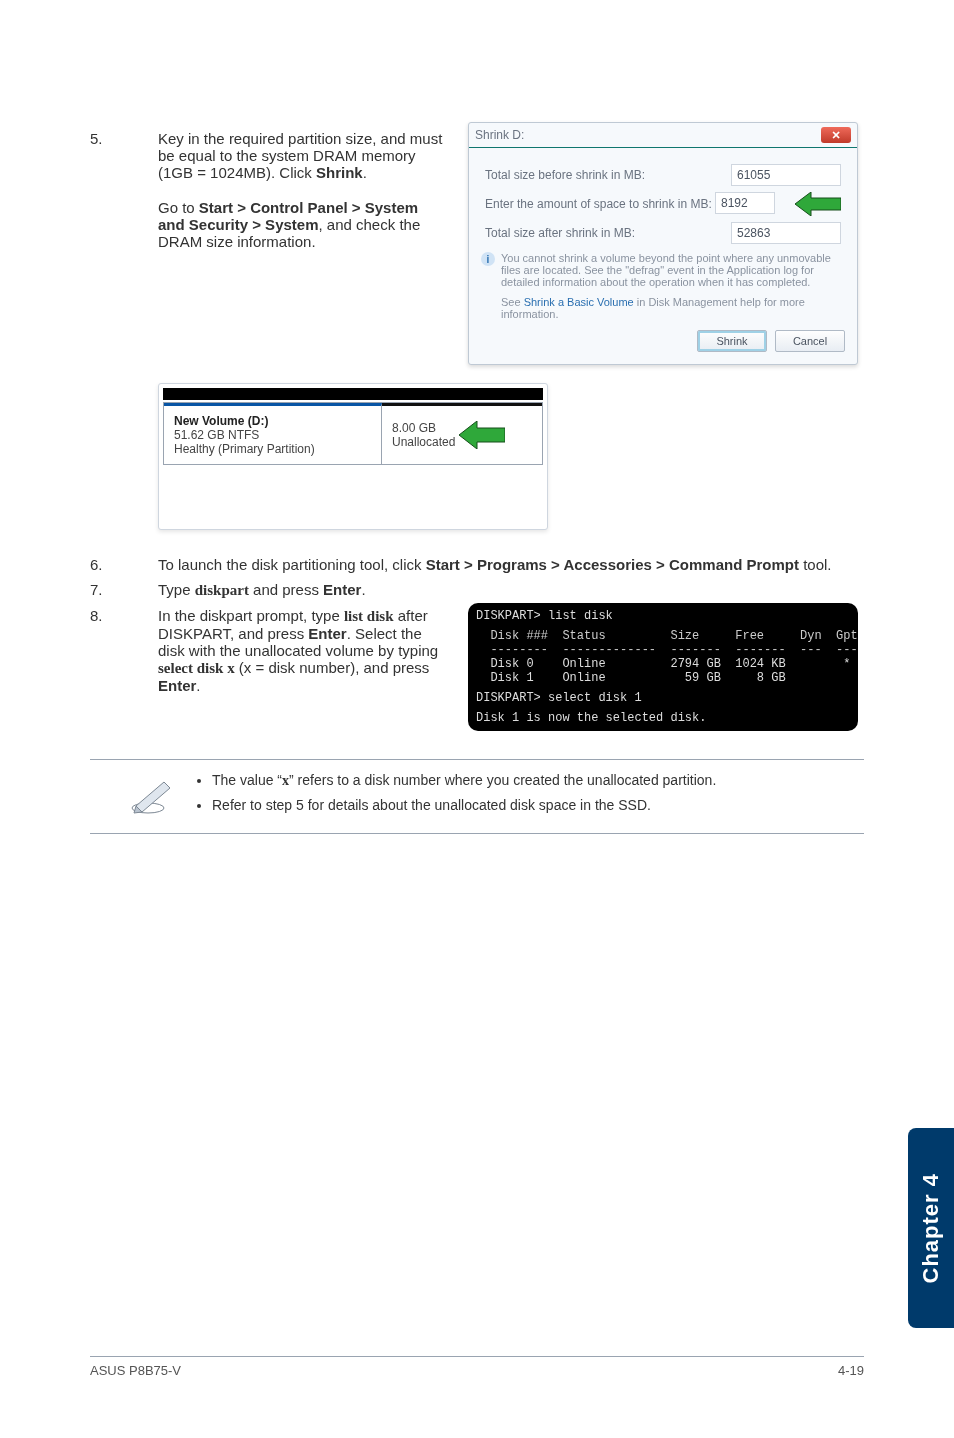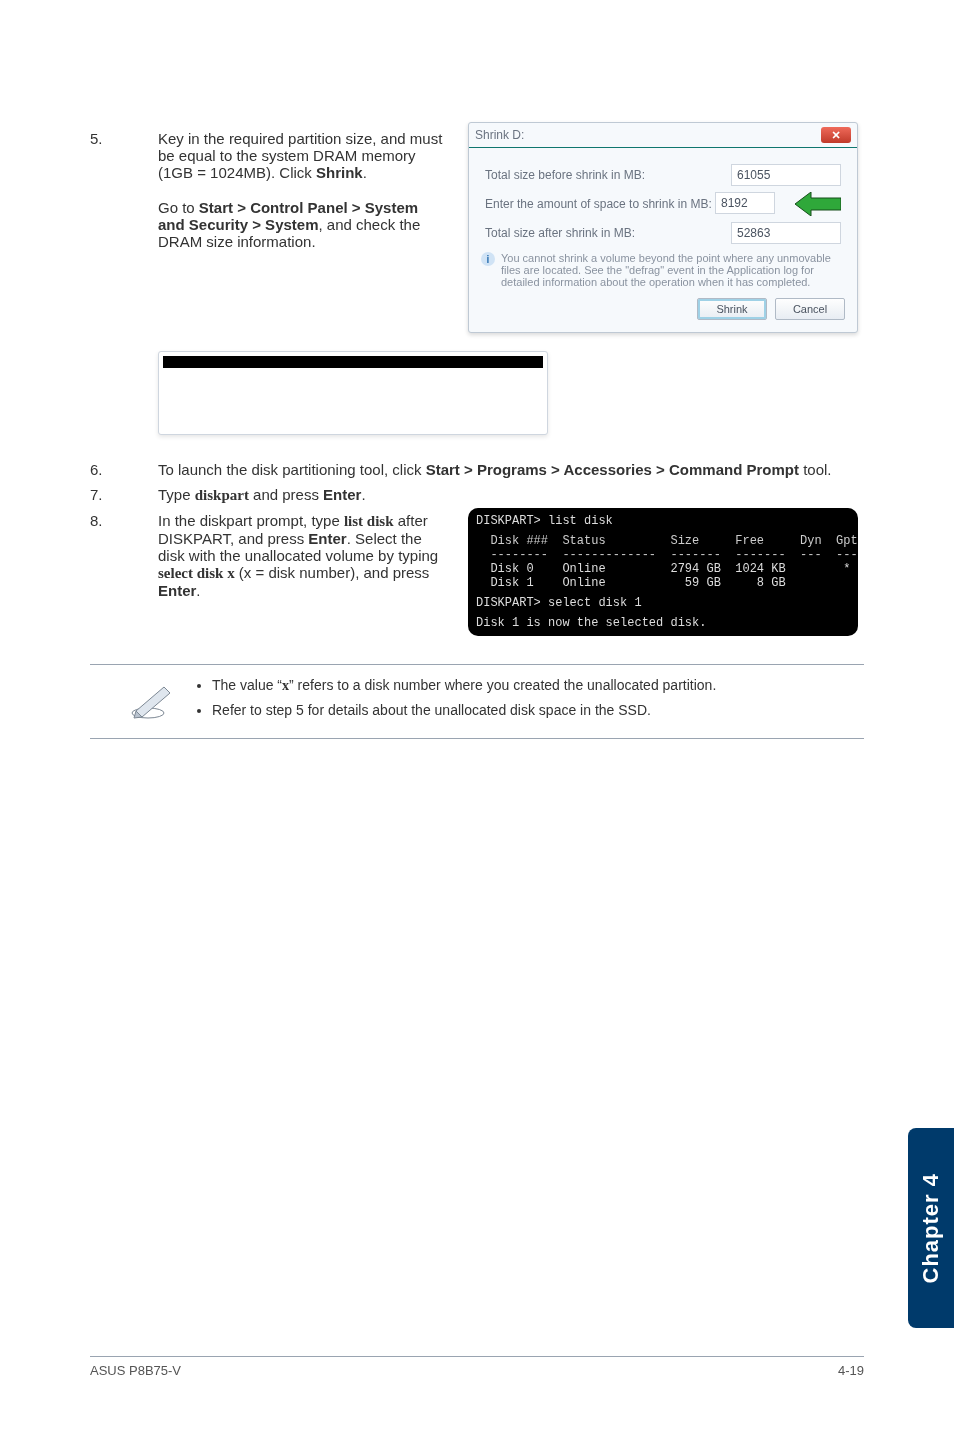"See Shrink a Basic Volume" div { html: none -> <div> <span>See </span><span>Shrink a Basic Volume</span><span> in Disk Management help for more information.</span> </div> }
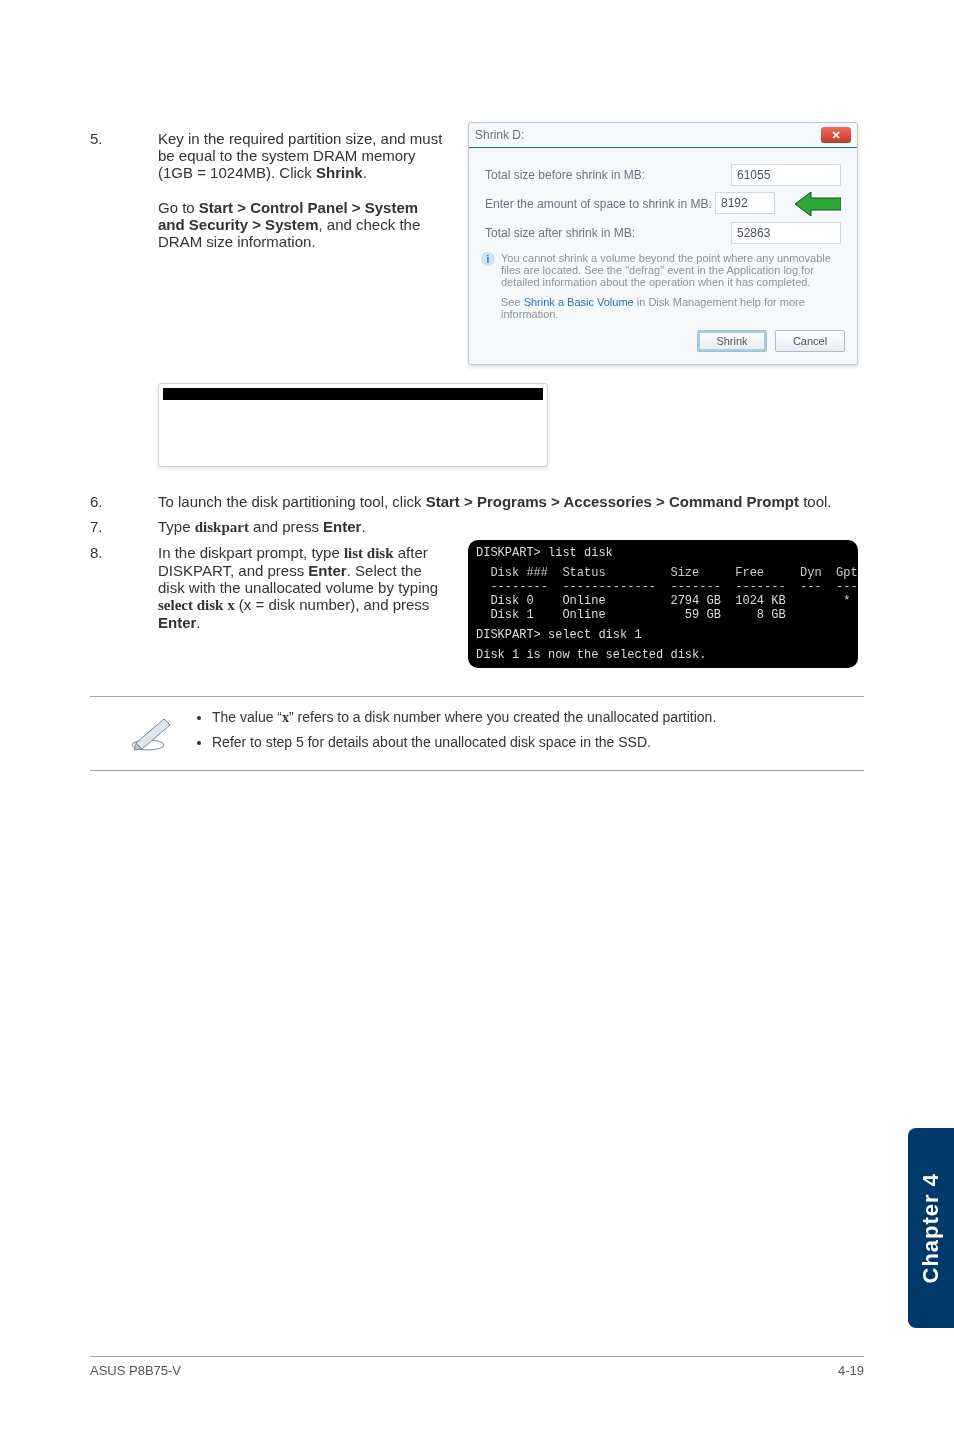"New Volume (D:)" div.dm-strip { html: none -> <div> <div> <div>New Volume (D:)</div> <div>51.62 GB NTFS</div> <div>Healthy (Primary Partition)</div> </div> <div> <div> <div>8.00 GB</div> <div>Unallocated</div> </div> <span> <svg> <polygon></polygon> </svg> </span> </div> </div> }
